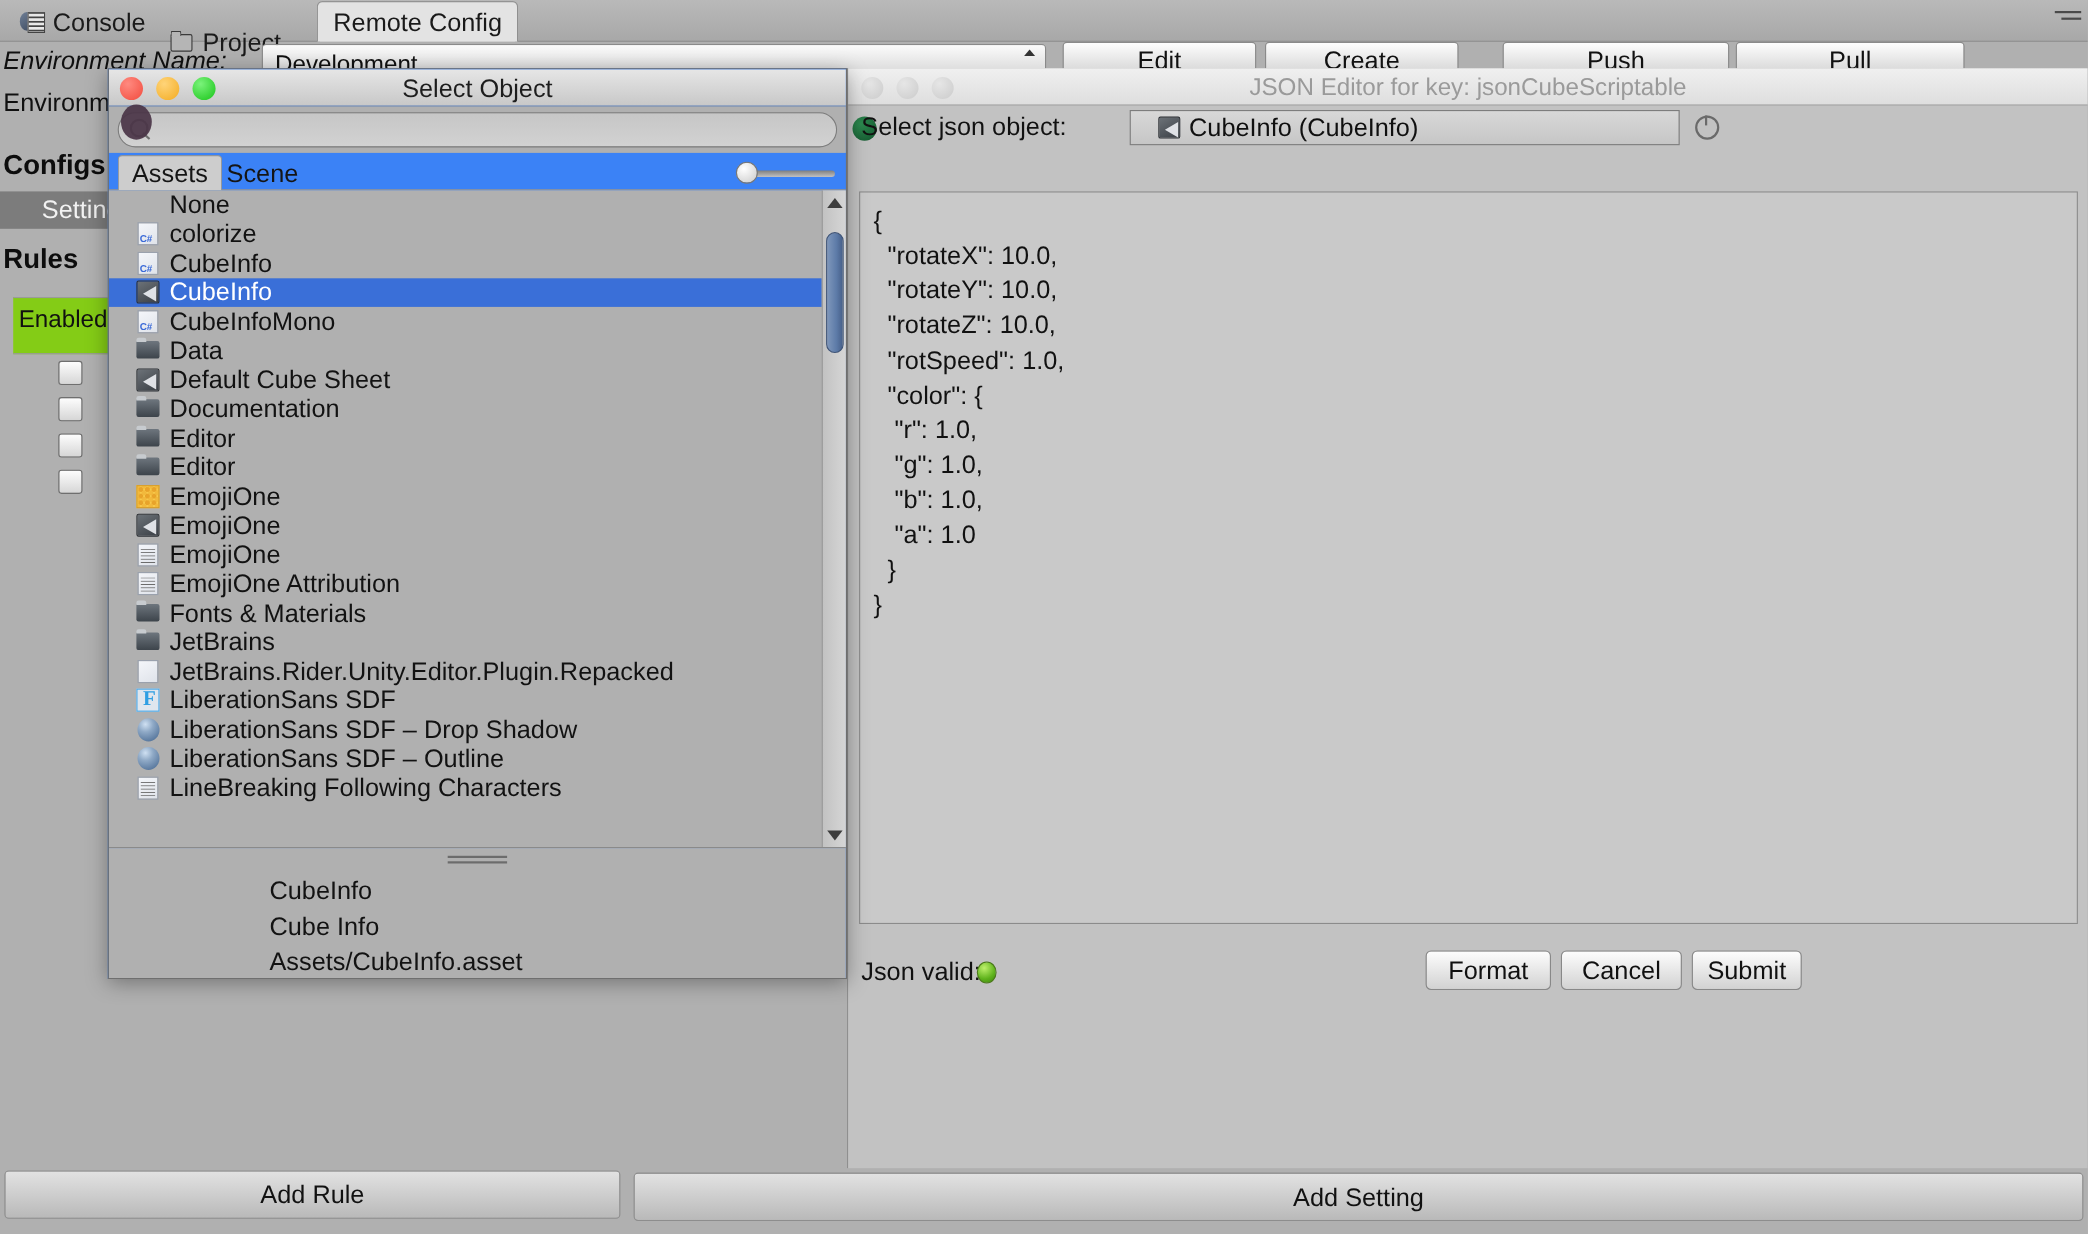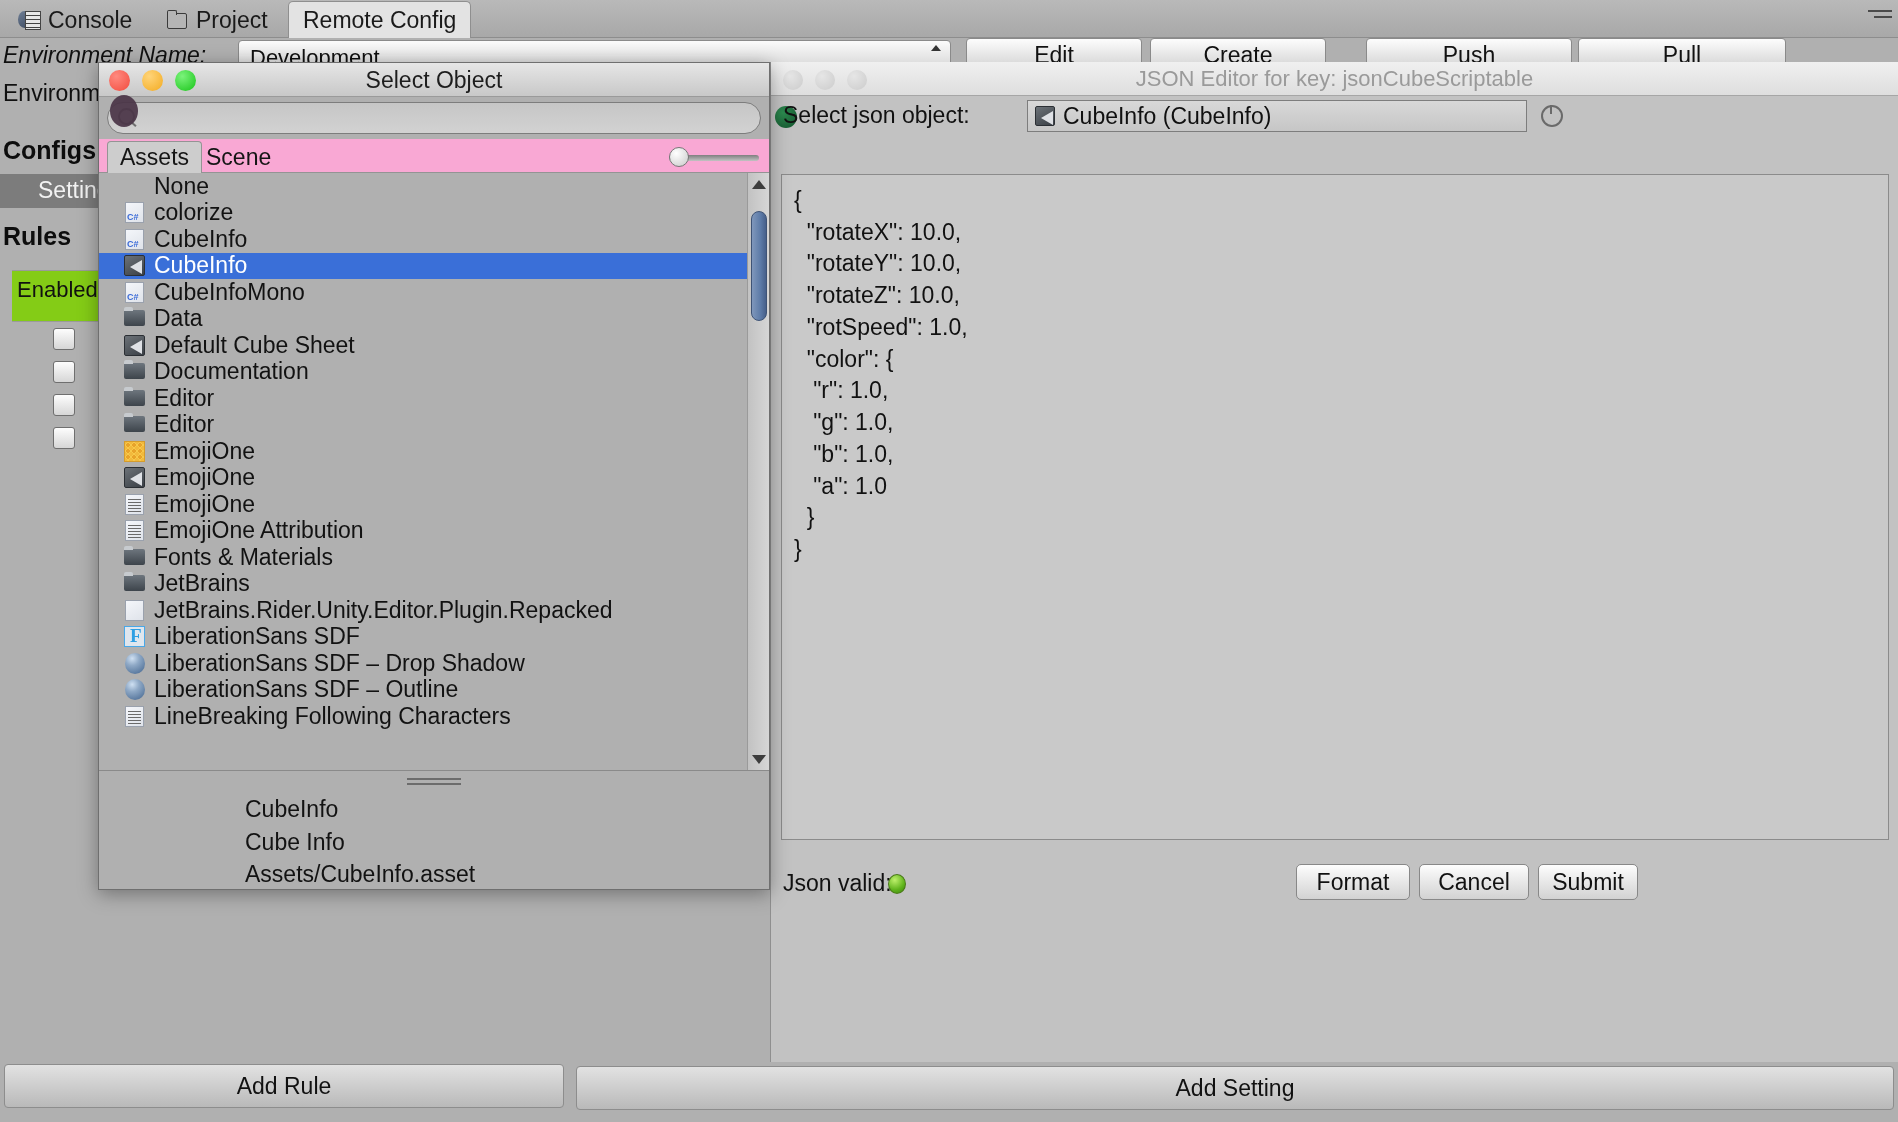"Project" div.tab { left: 152px -> 140px; margin-top: none -> 18px }
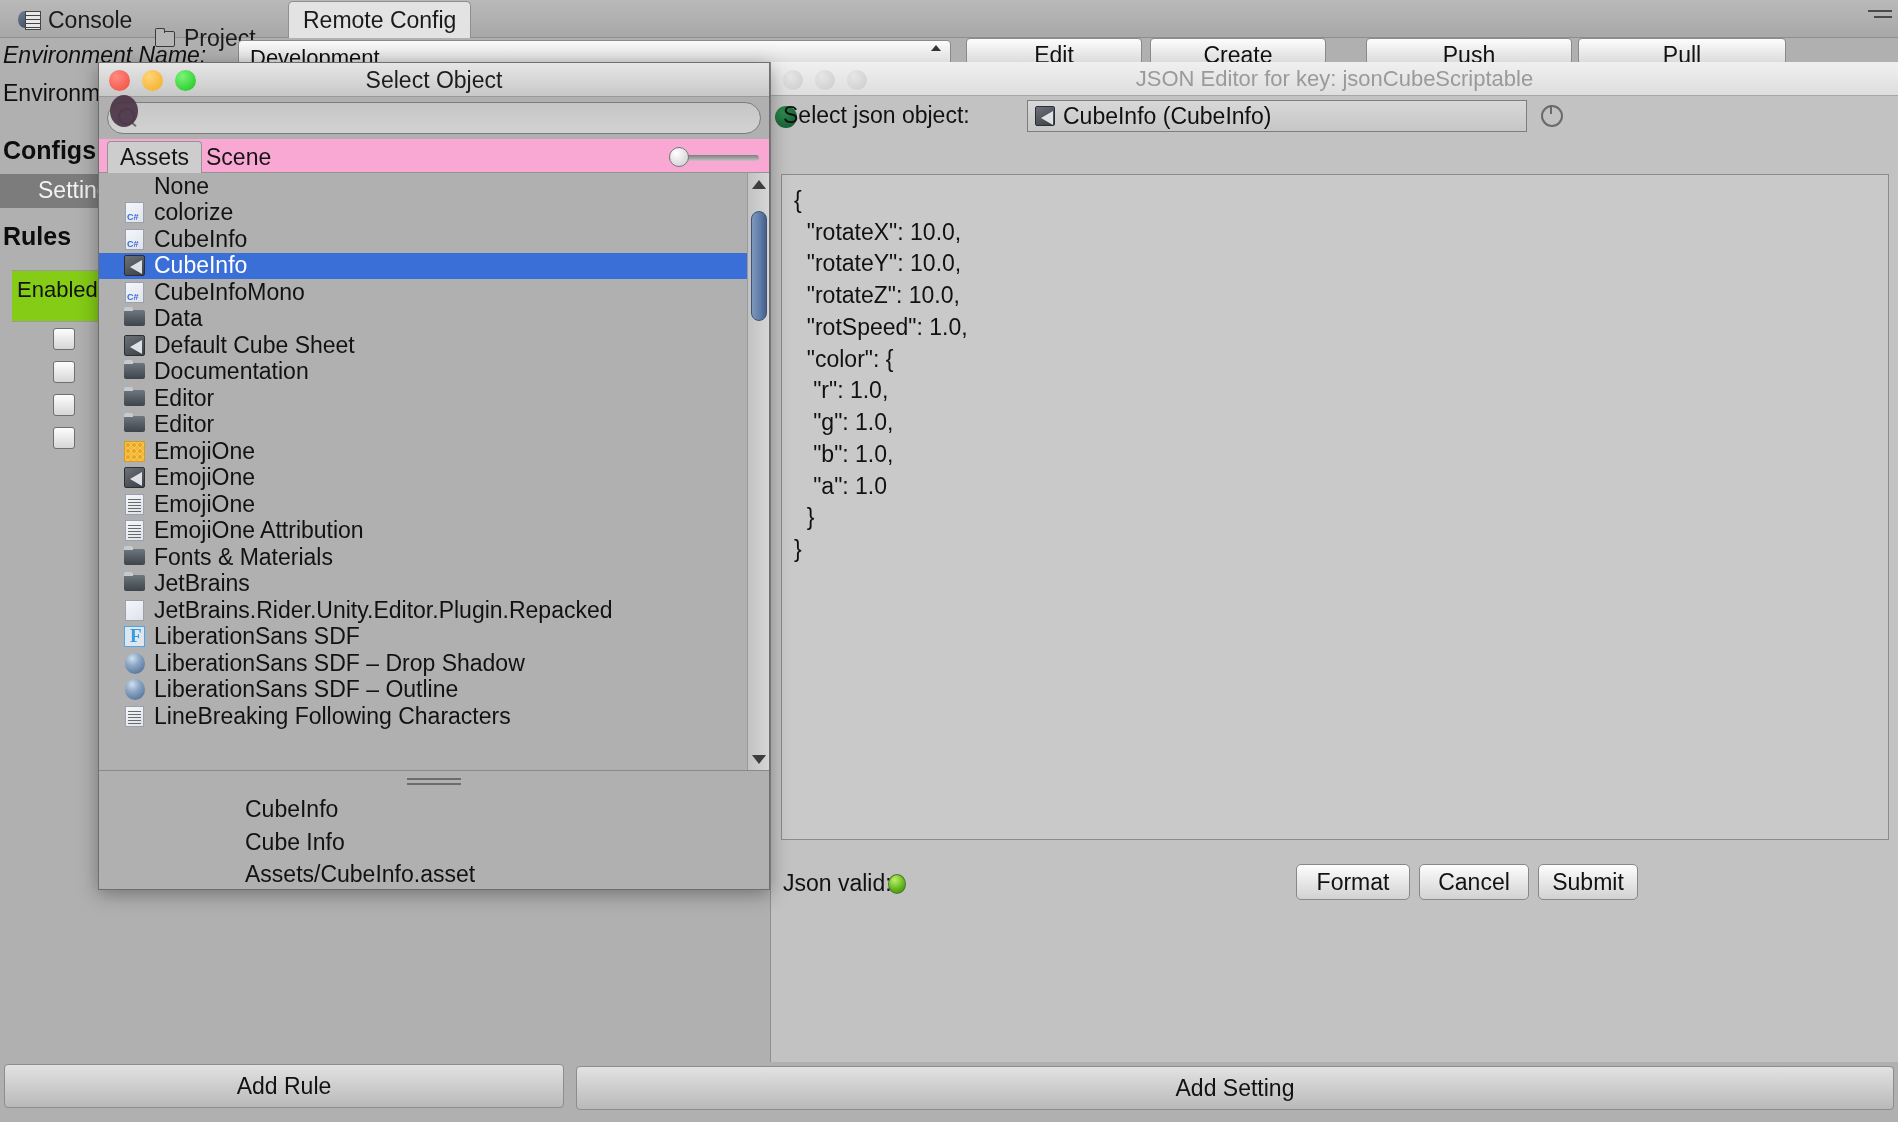"Select Object" #select-dialog { background: #f9a8d4 -> #3b82f6 }
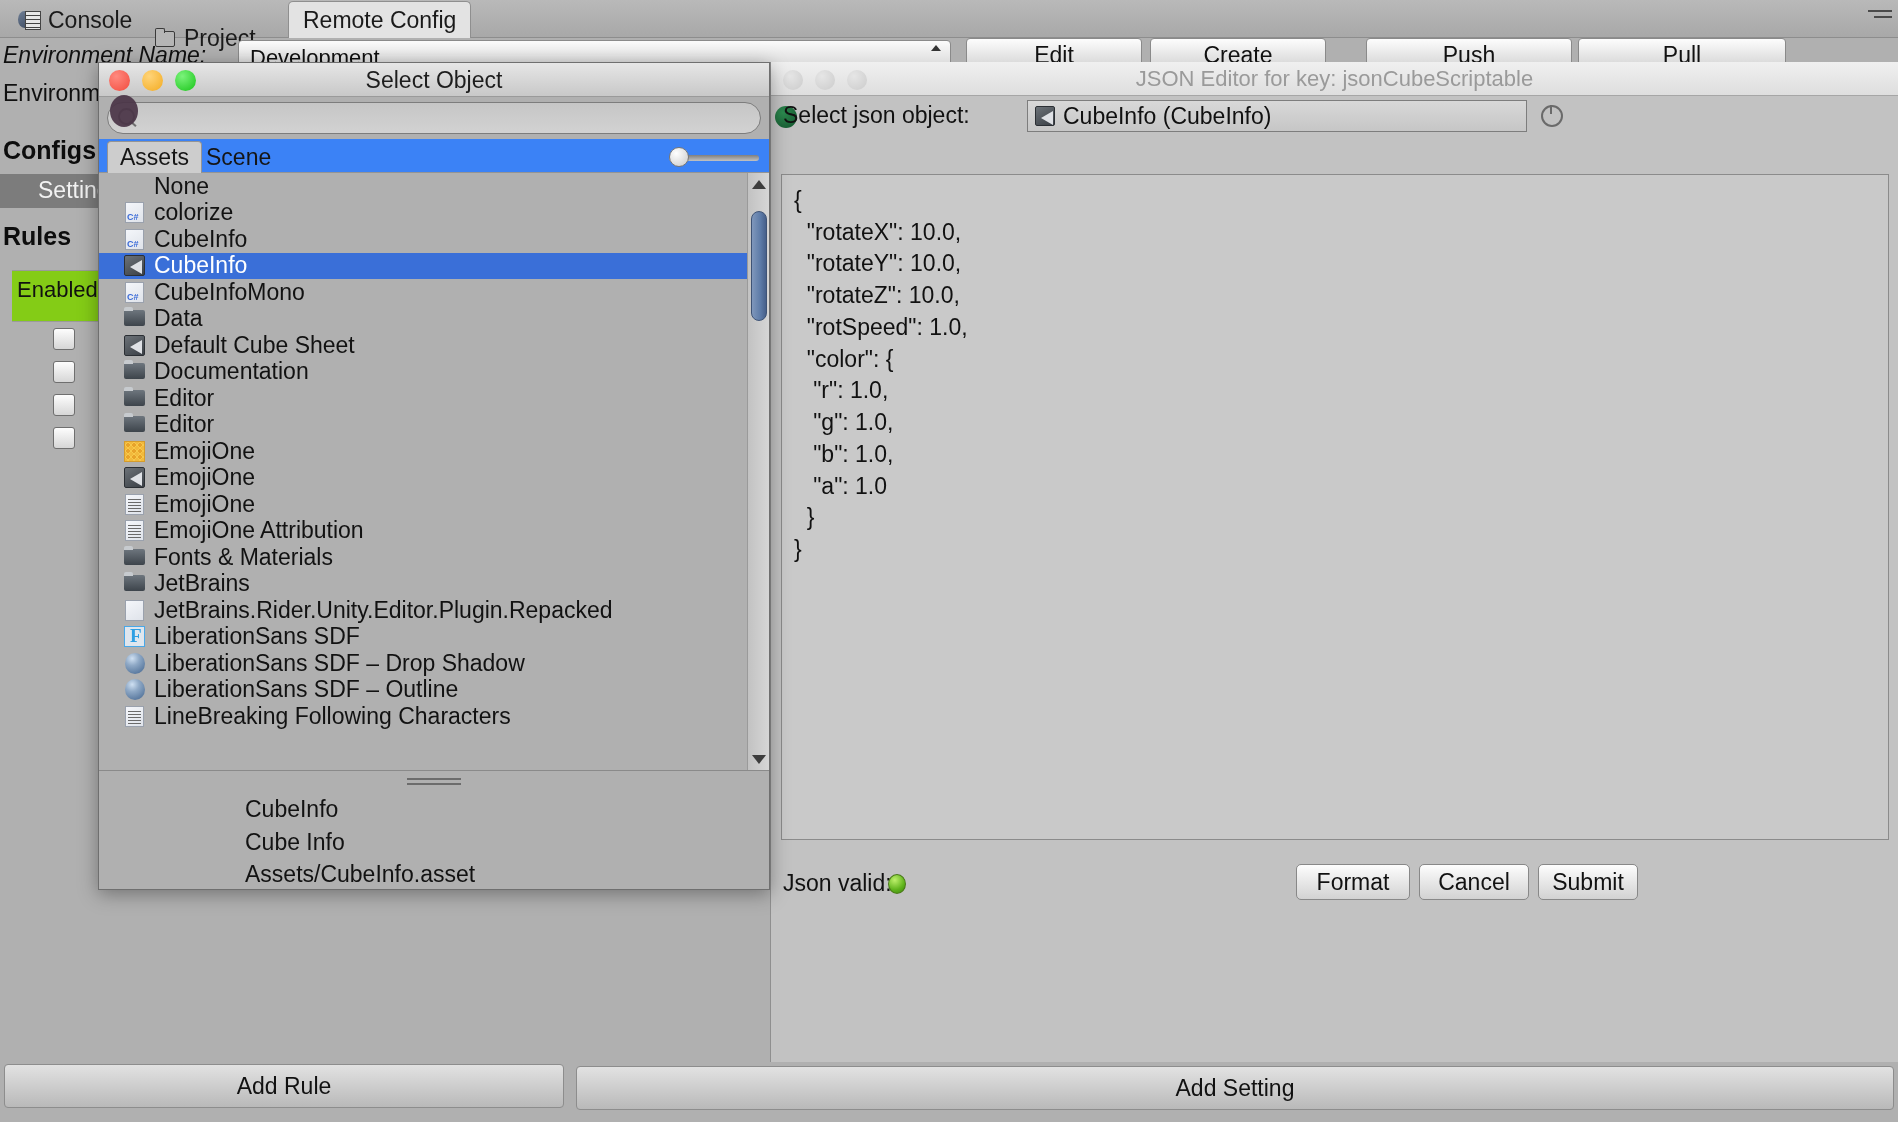"CubeInfo (CubeInfo)" .je-objectfield { padding-left: 6px -> 24px }
